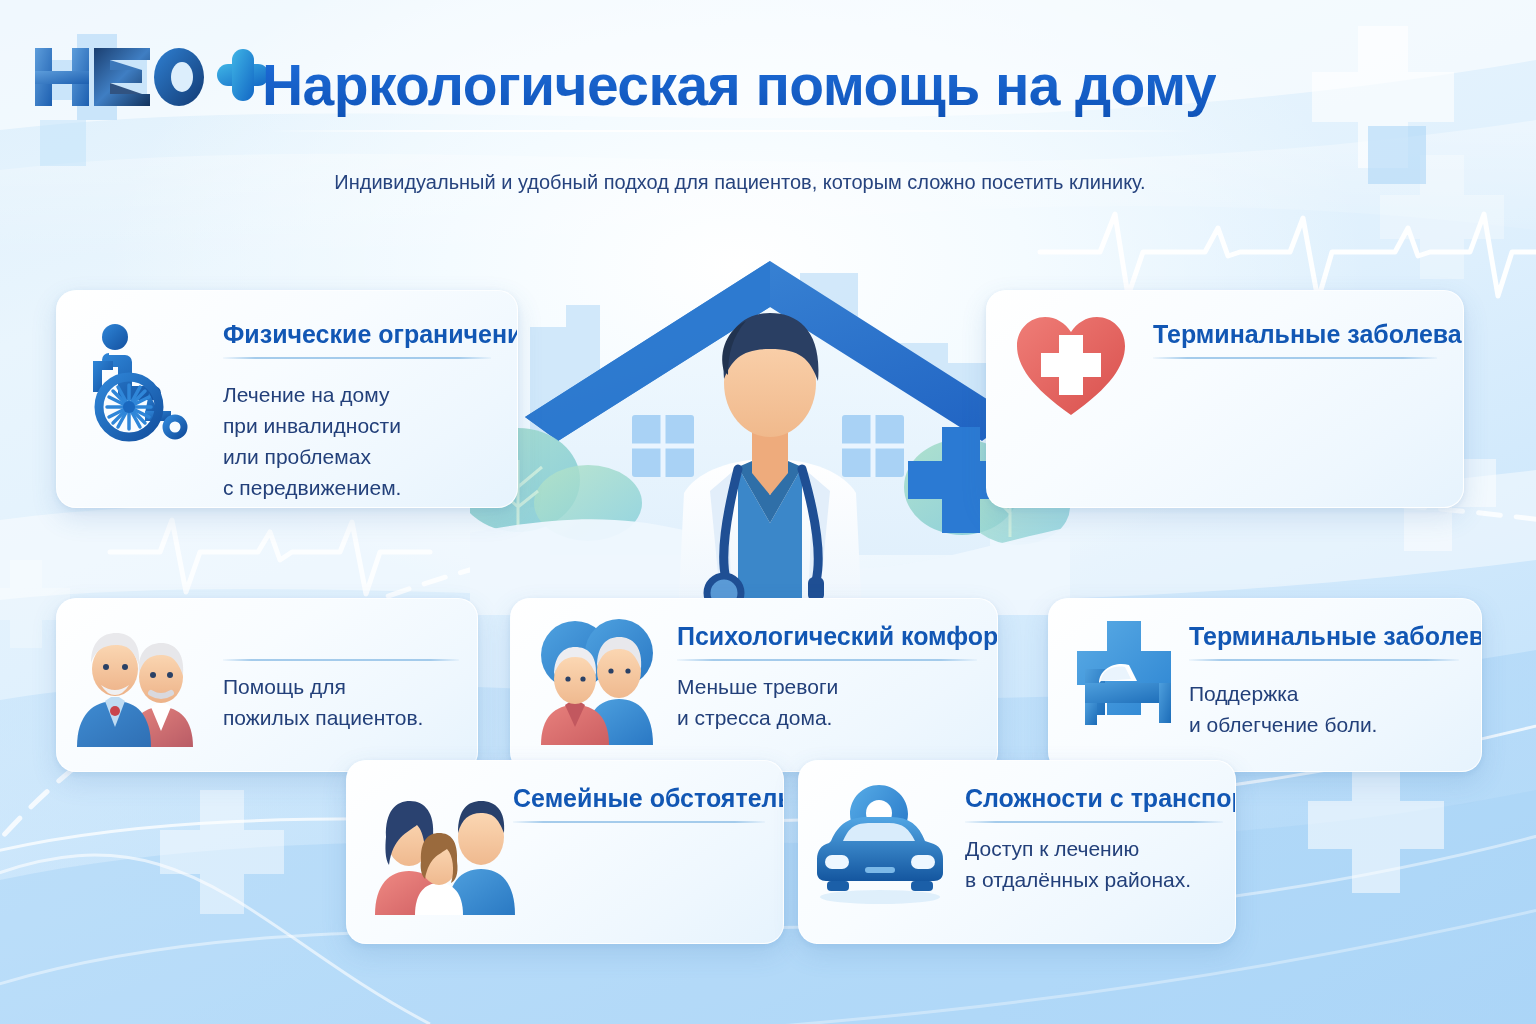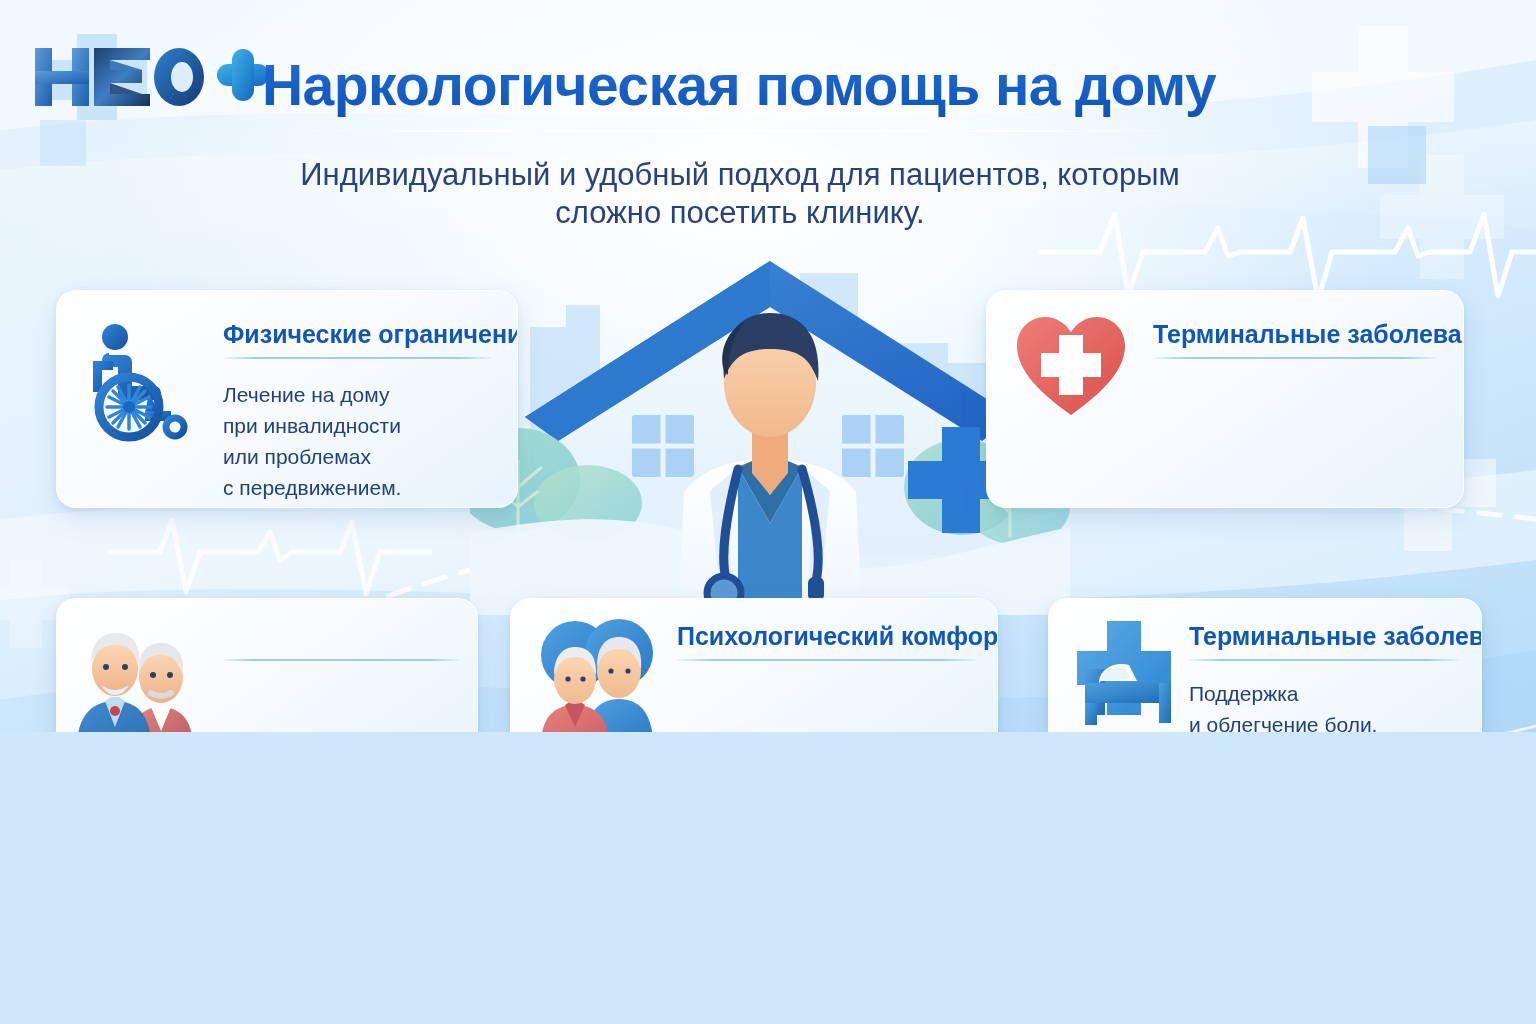"Наркологическая помощь на дому" #stage { height: 732px -> 1024px }
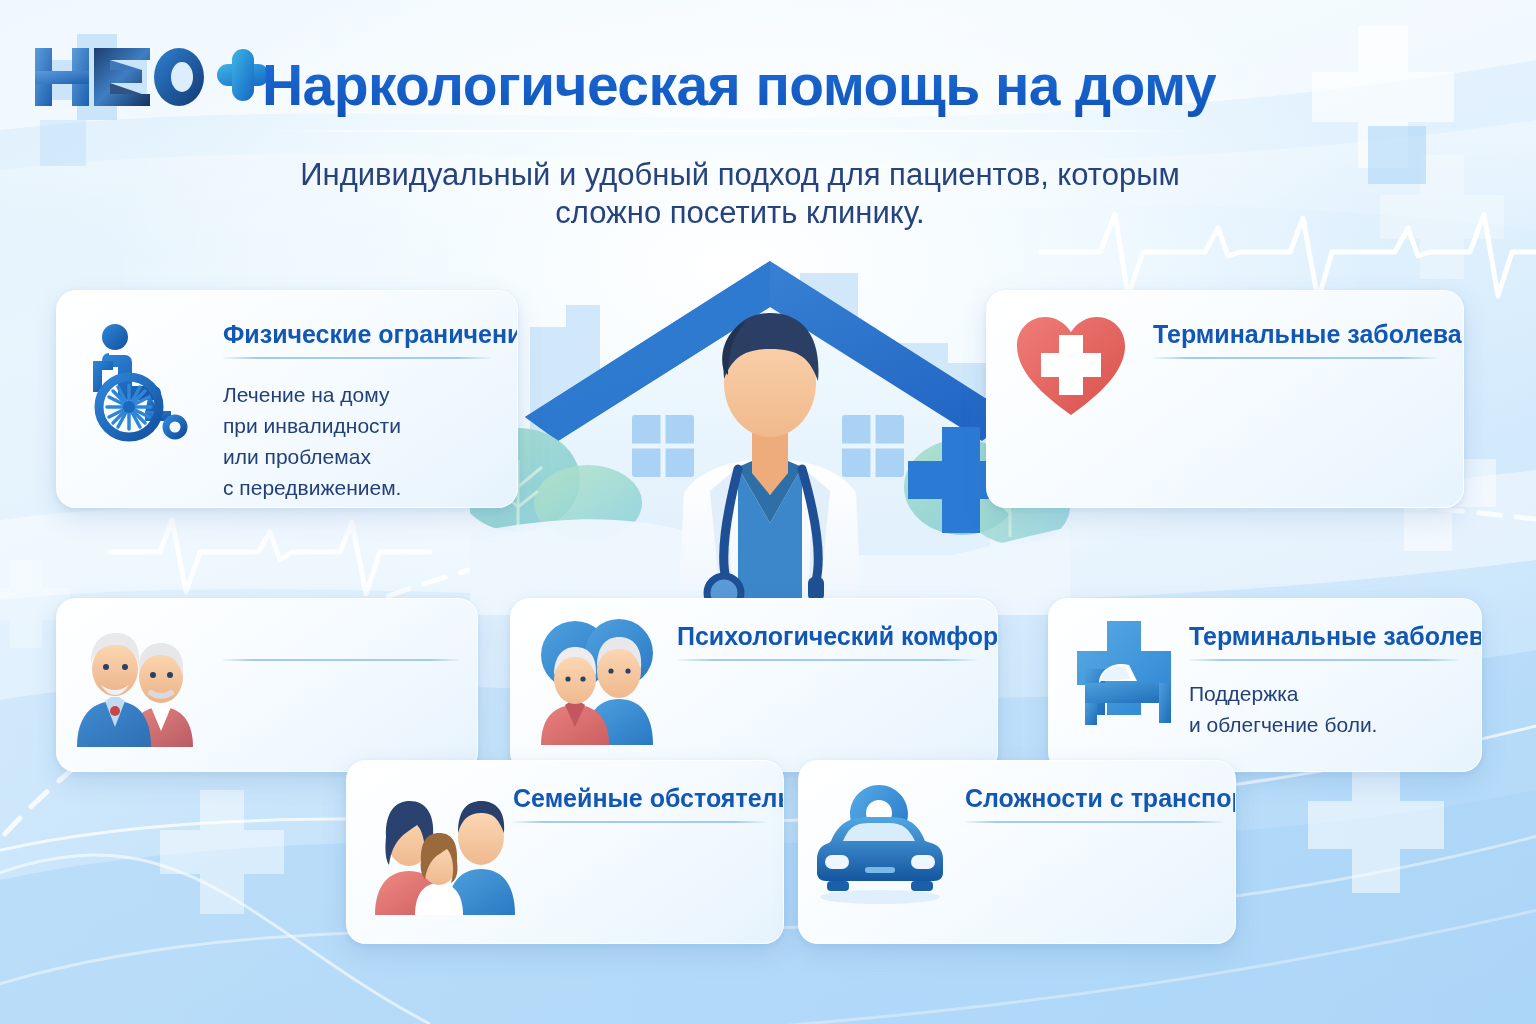"Индивидуальный и удобный подход для" .subtitle { font-size: 31px -> 20px; top: 156px -> 163px }
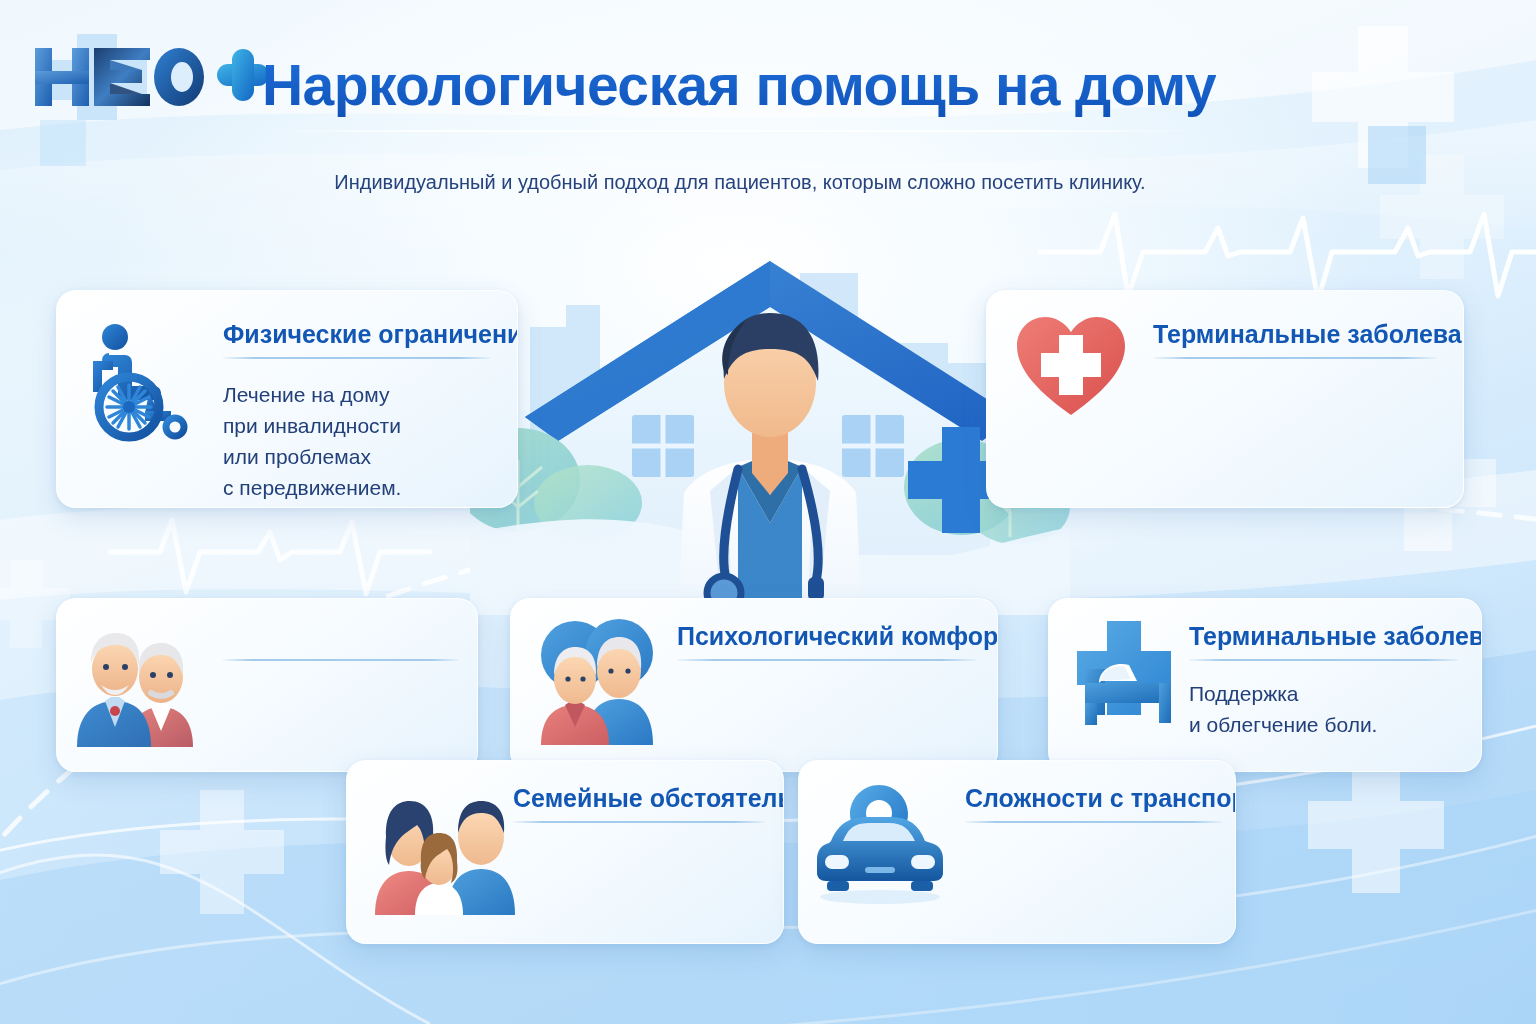"Помощь для" div.card-body { html: none -> <div>Помощь для пожилых пациентов.</div> }
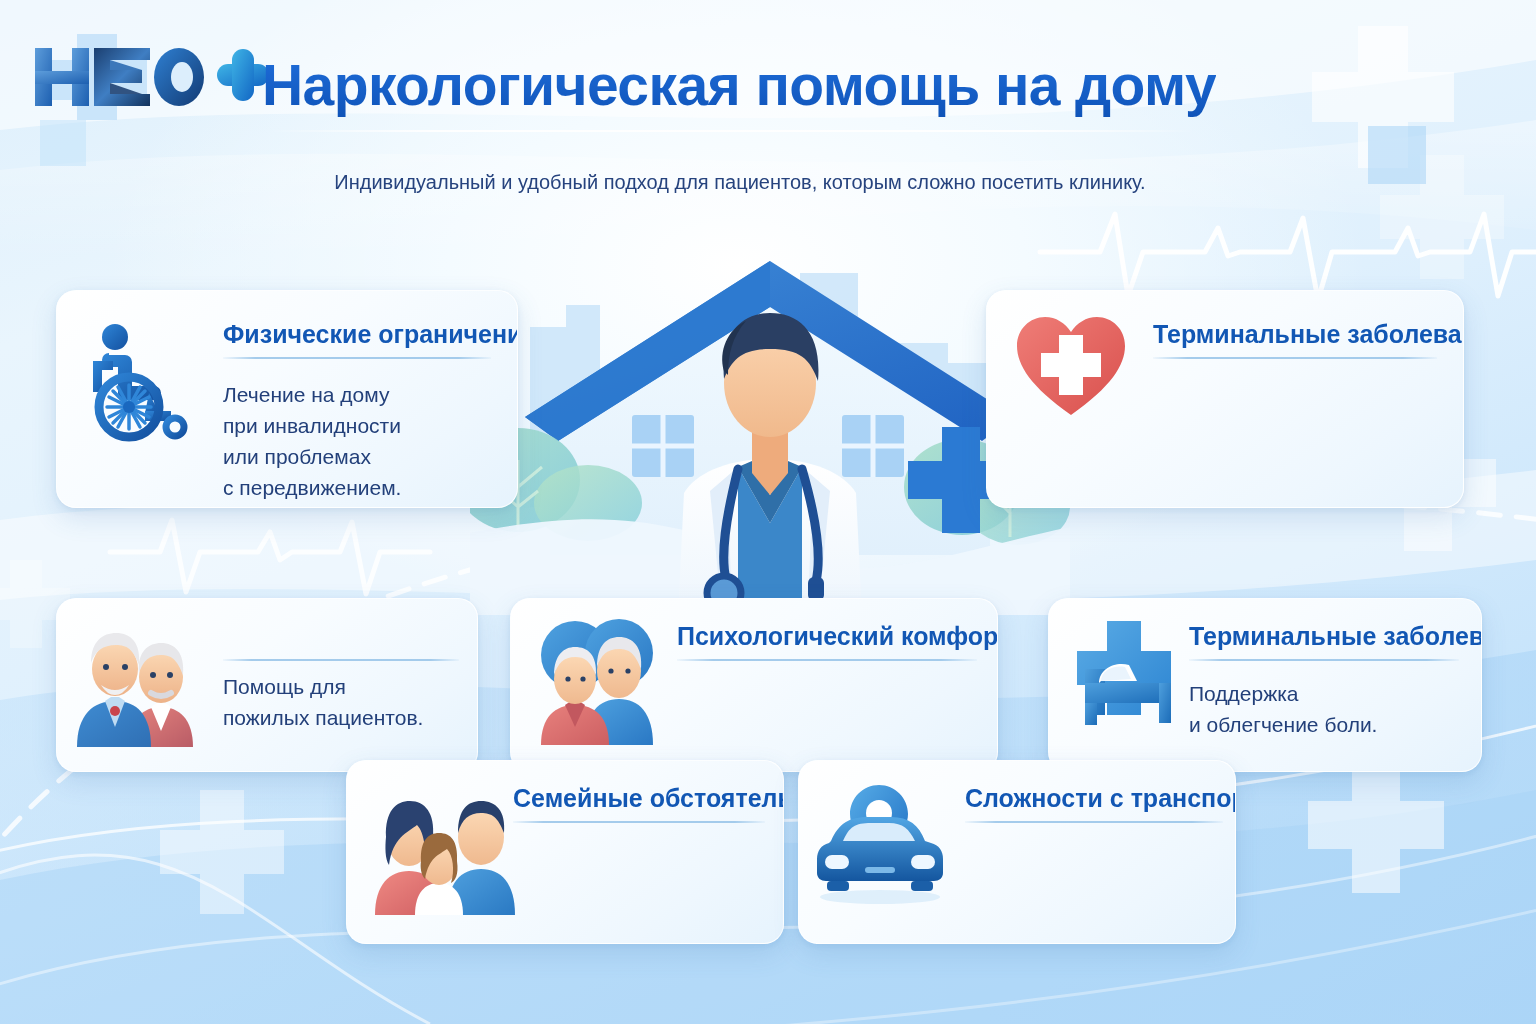"Меньше тревоги" div.card-body { html: none -> <div>Меньше тревоги и стресса дома.</div> }
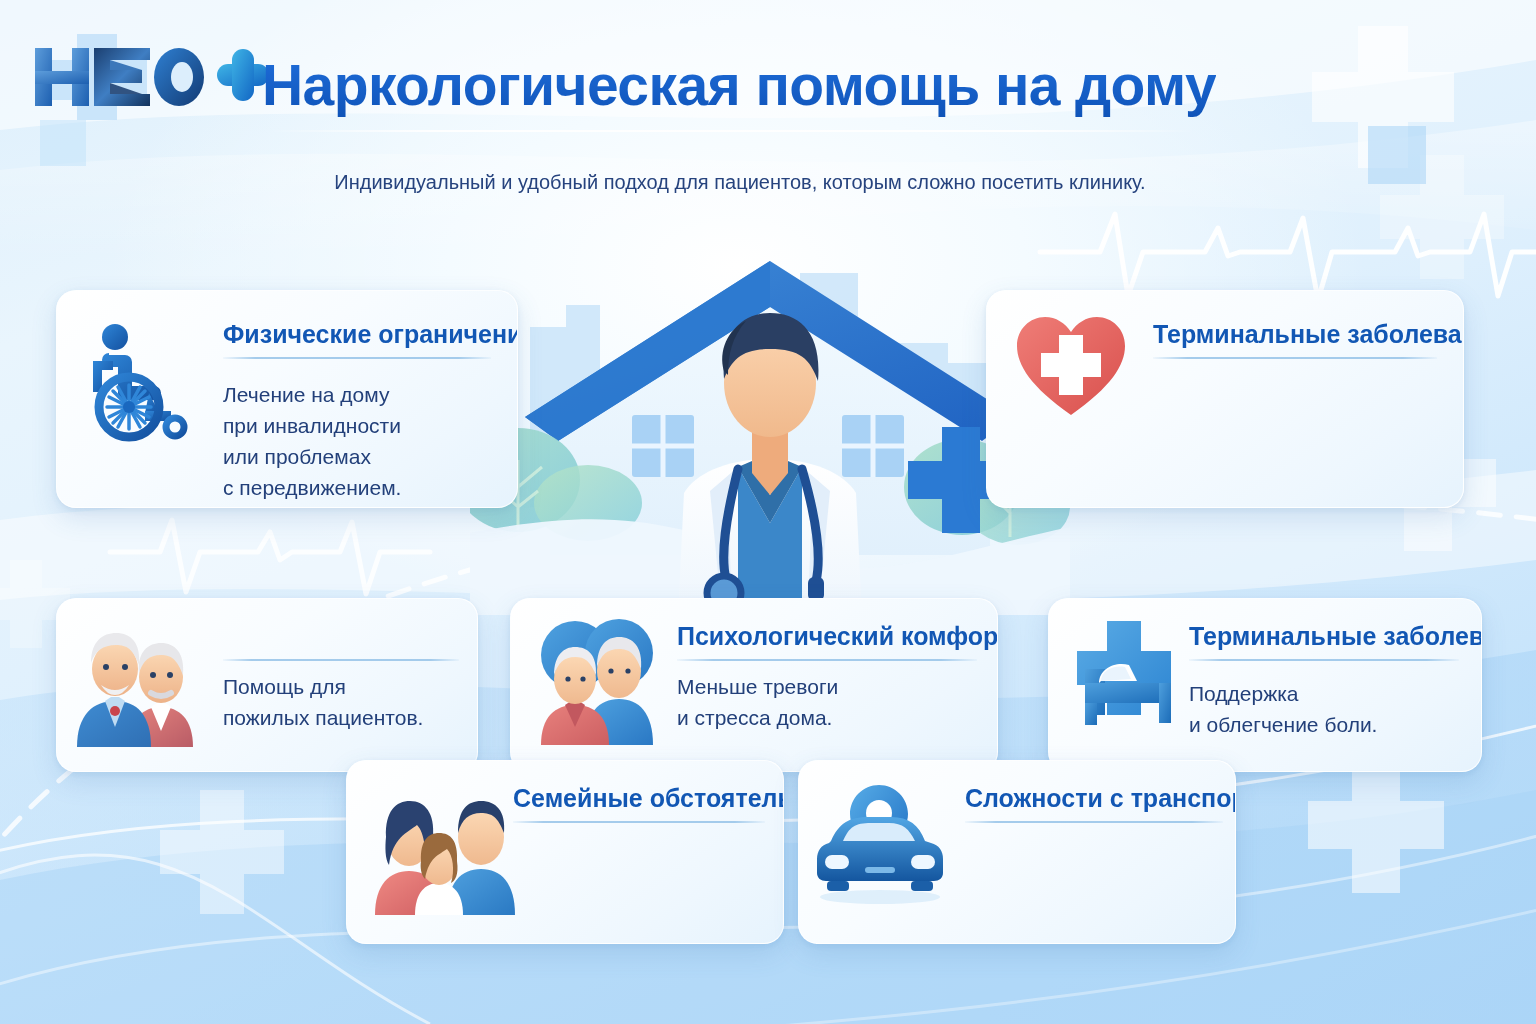"Доступ к лечению" div.card-body { html: none -> <div>Доступ к лечению в отдалённых районах.</div> }
